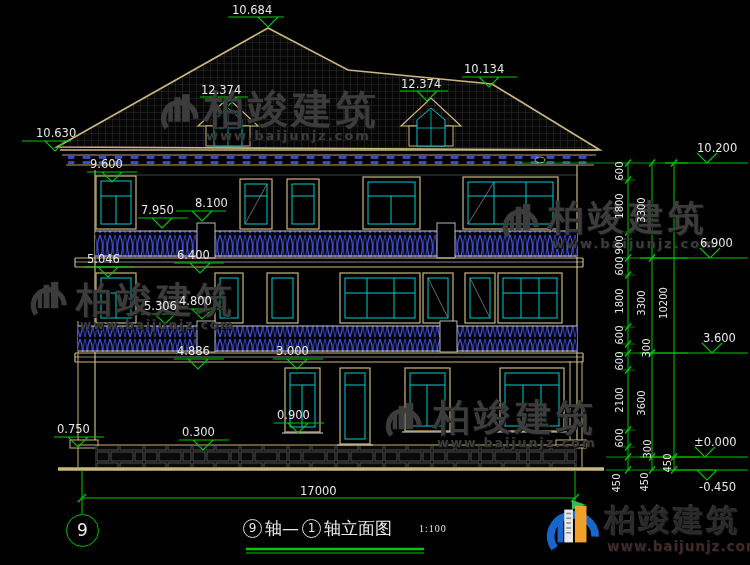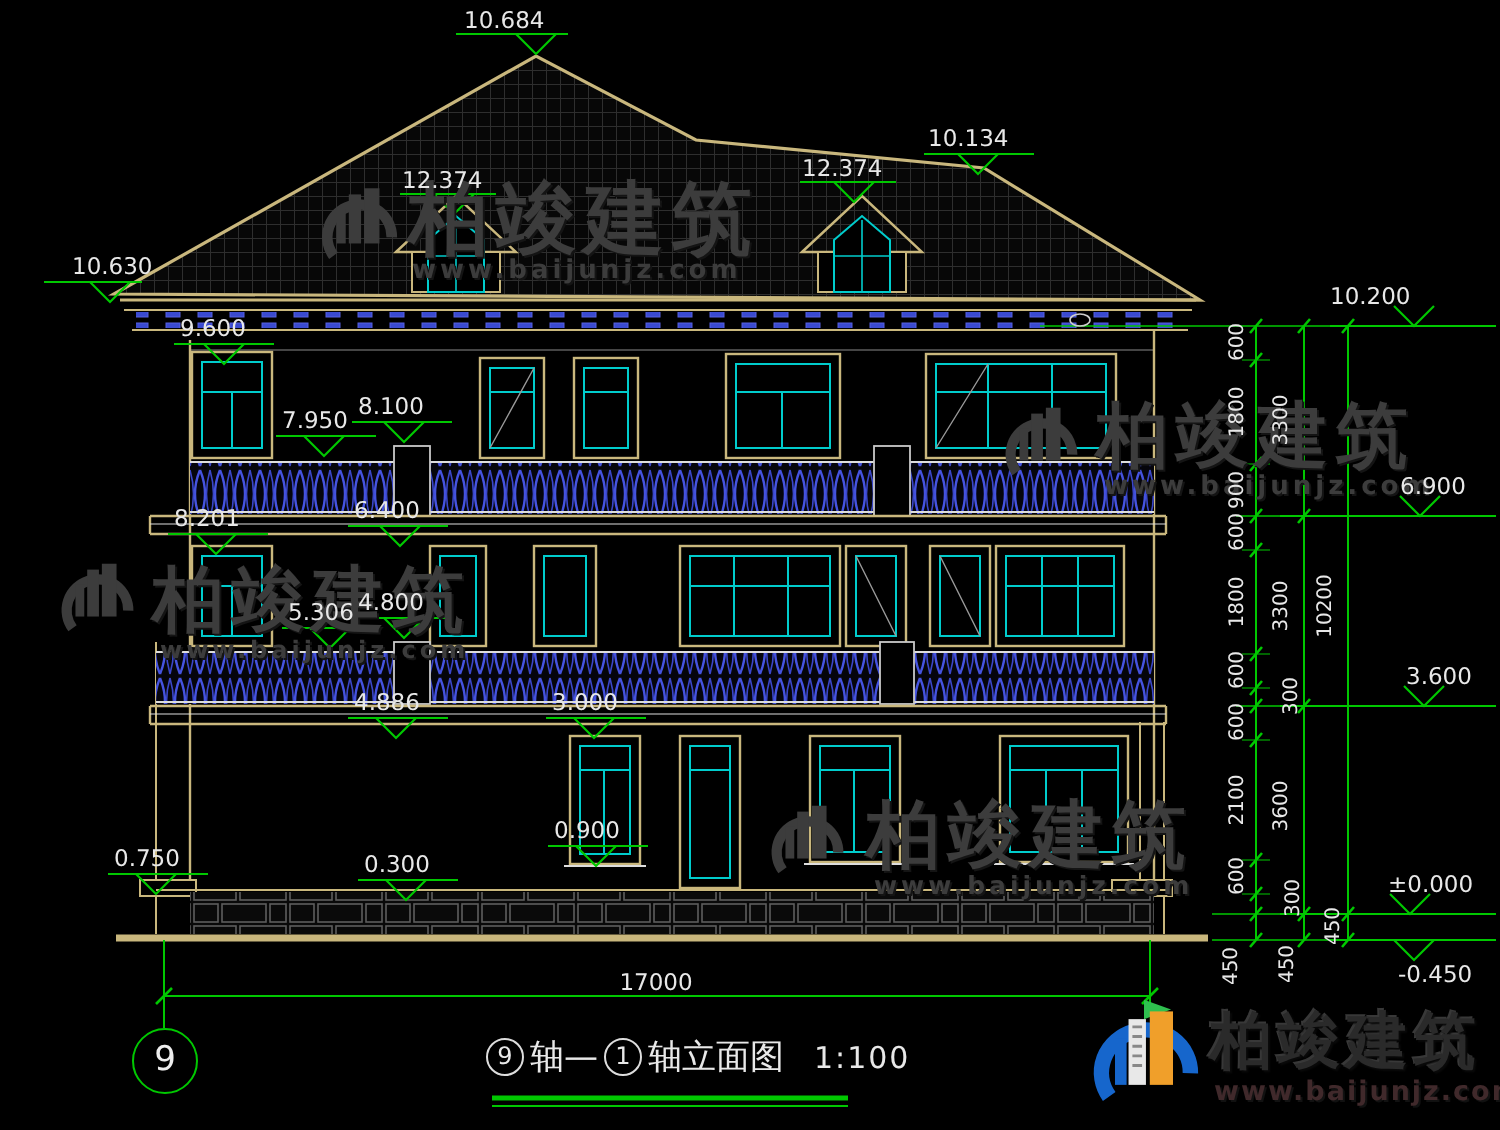"10.200" div.lbl { left: 665px -> 697px }
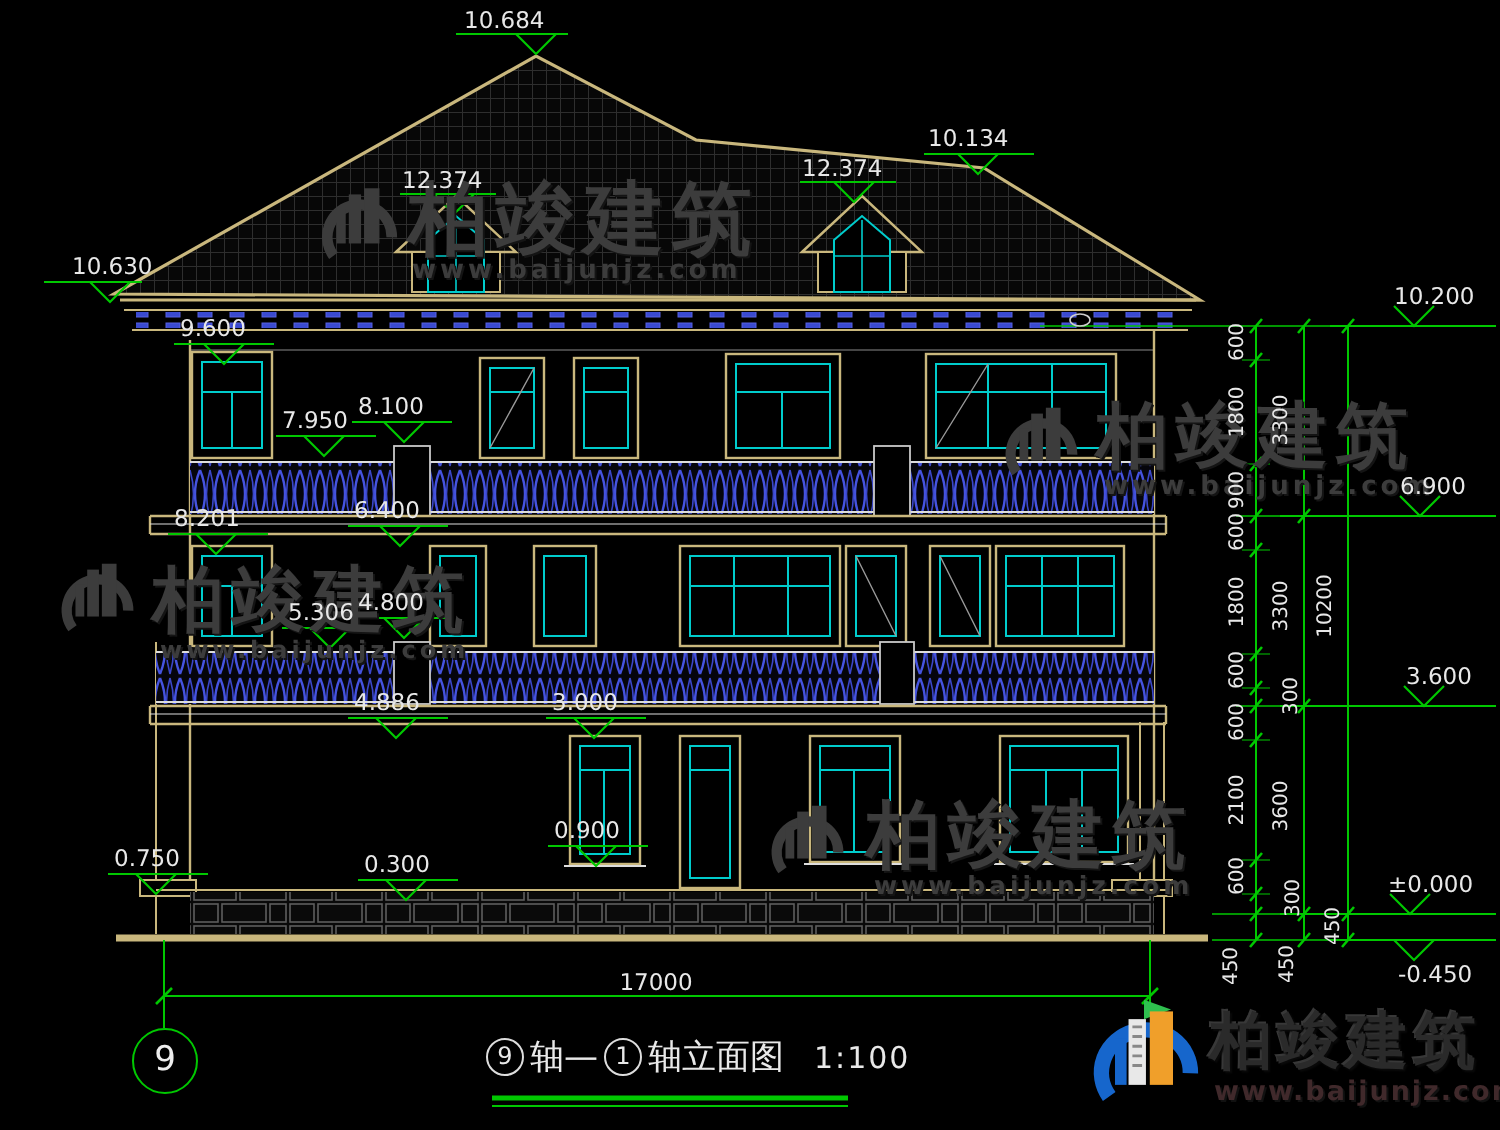"8.100" div.lbl { left: 179px -> 195px }
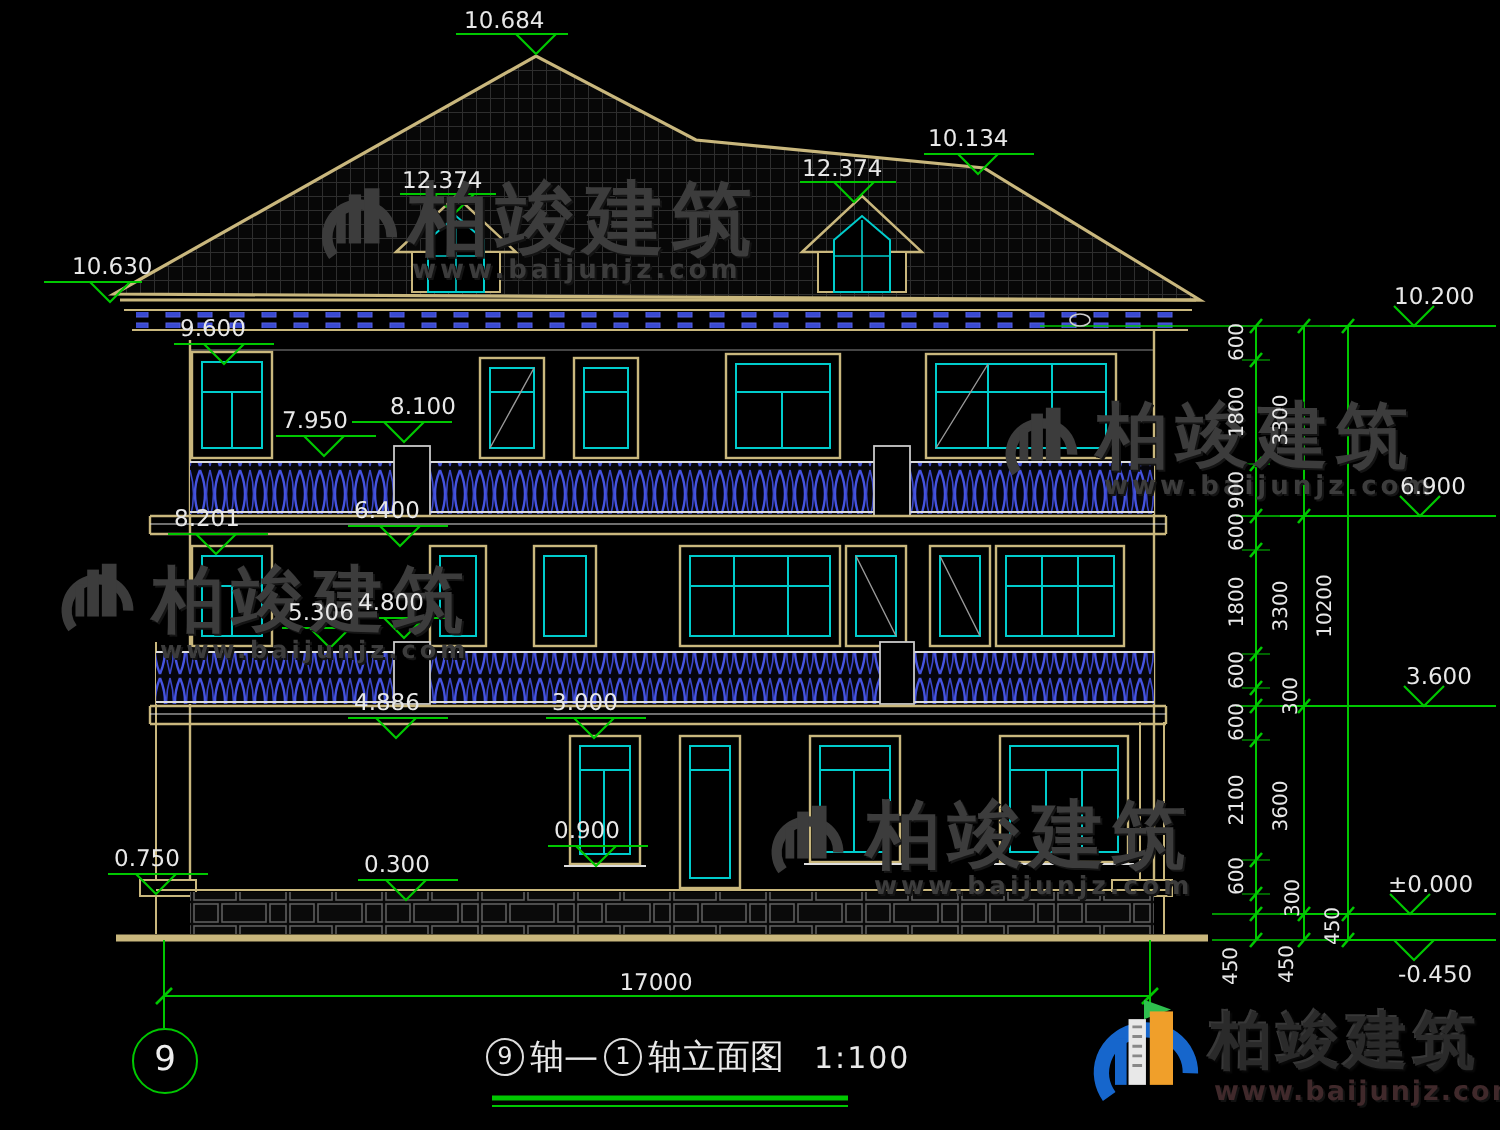"8.201" div.lbl { text: 8.201 -> 5.046 }
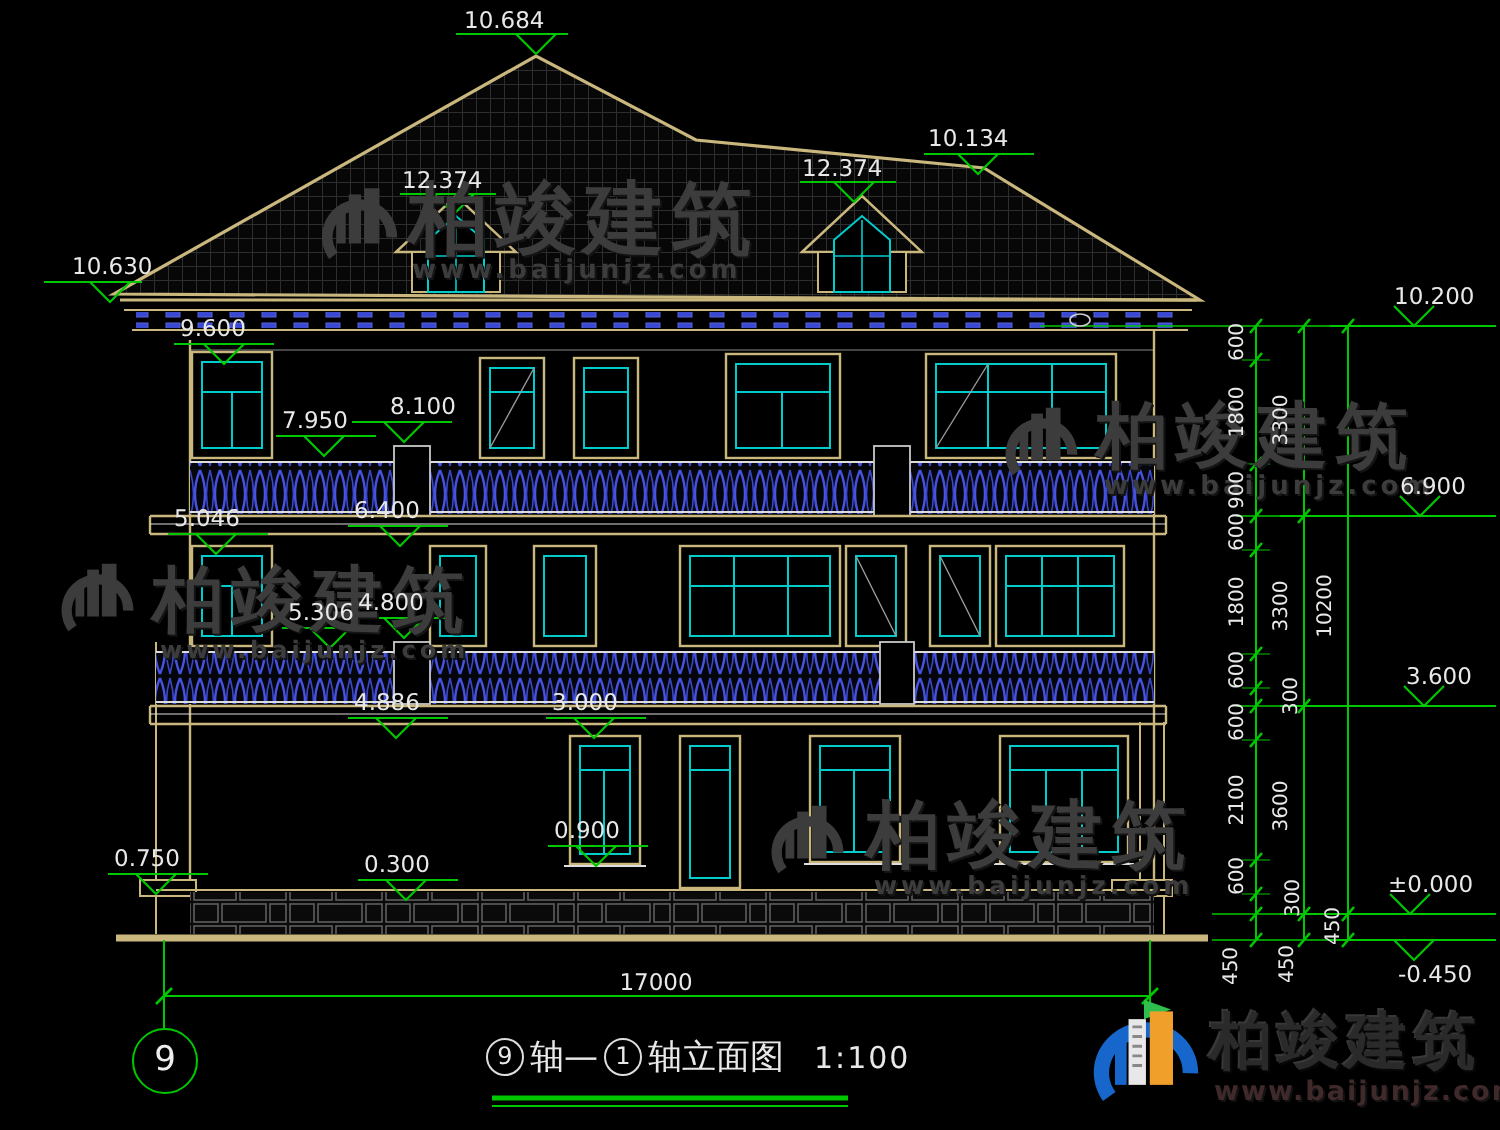"17000" .dimlbl { text-align: center -> left }
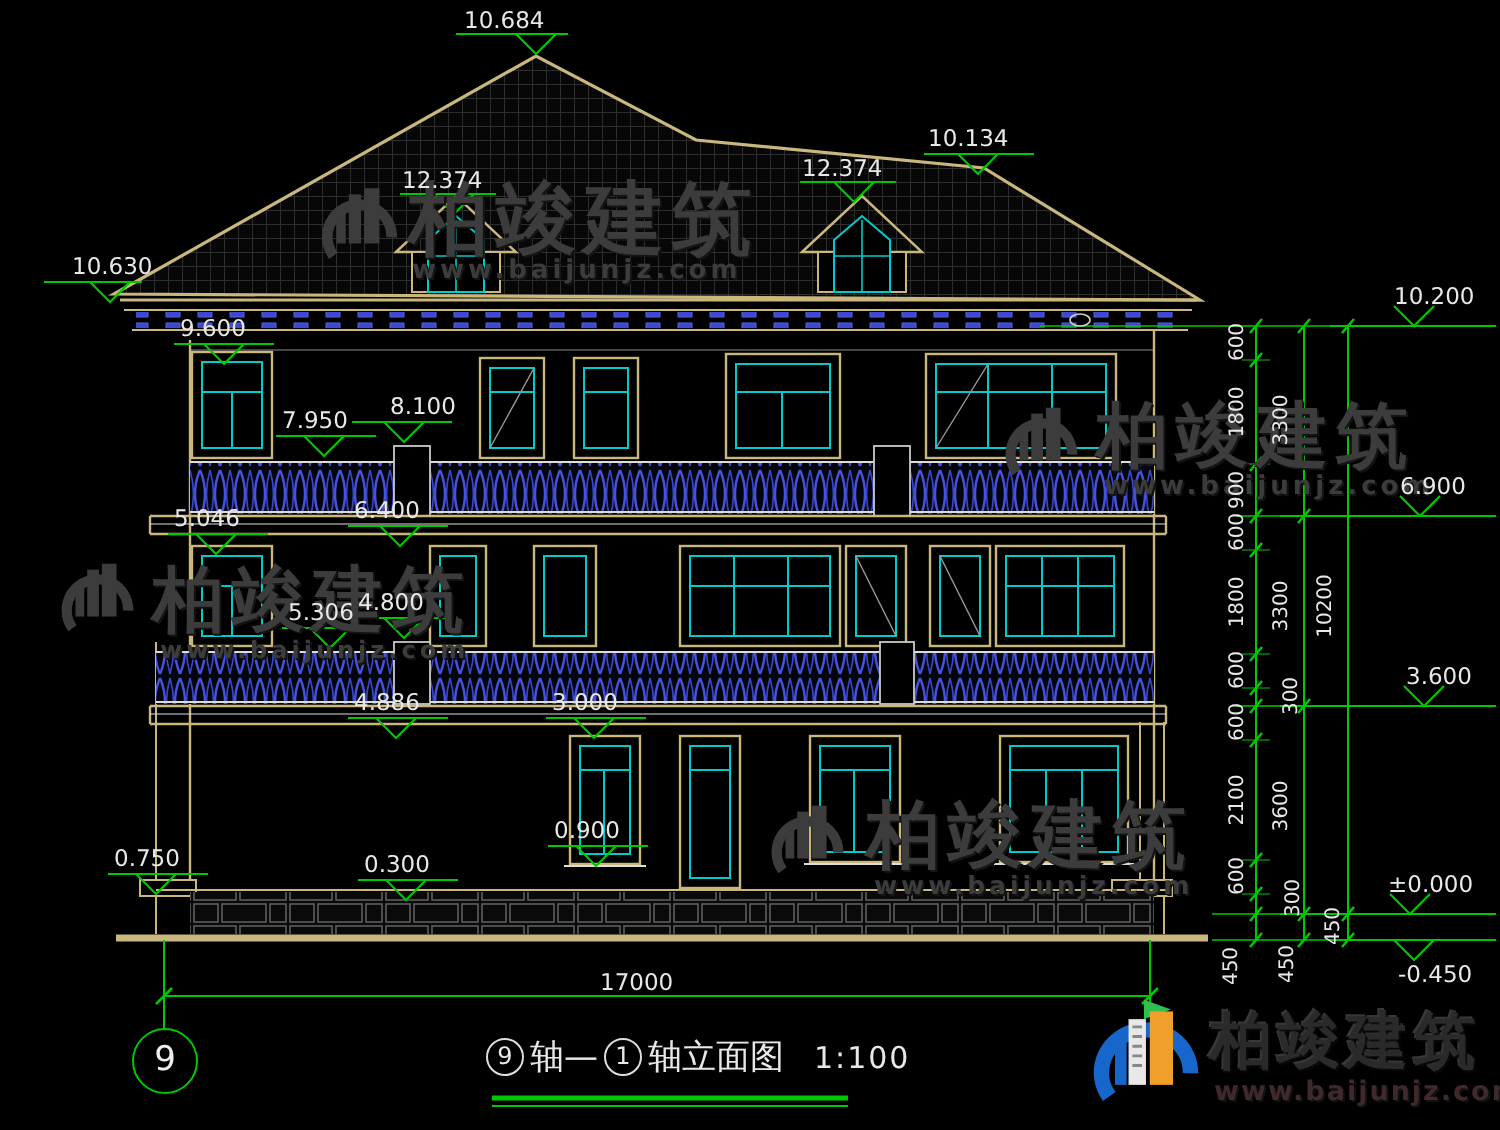"1:100" .scale { font-family: none -> Liberation Serif, serif; font-size: 15px -> 10px; margin-left: 12px -> 24px }
